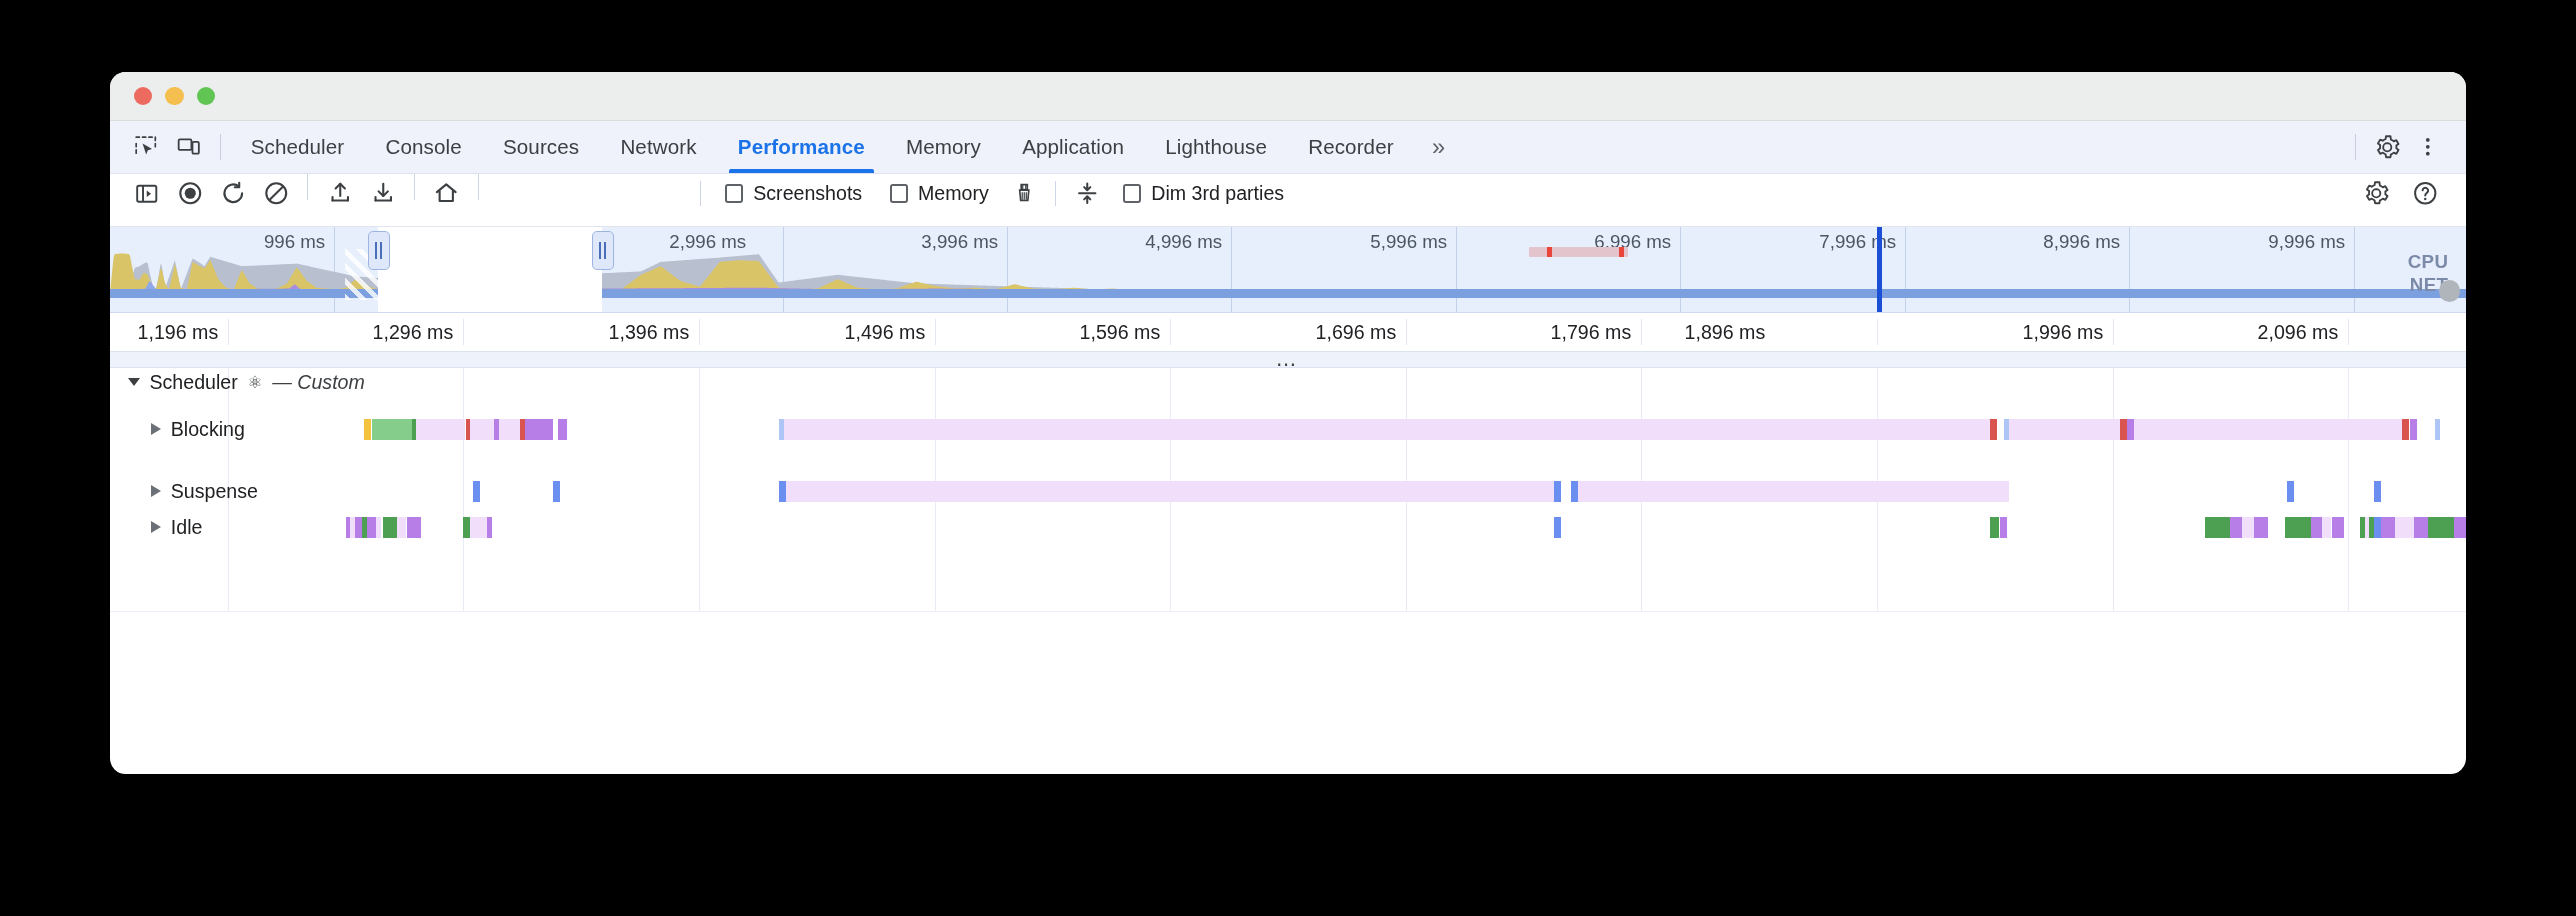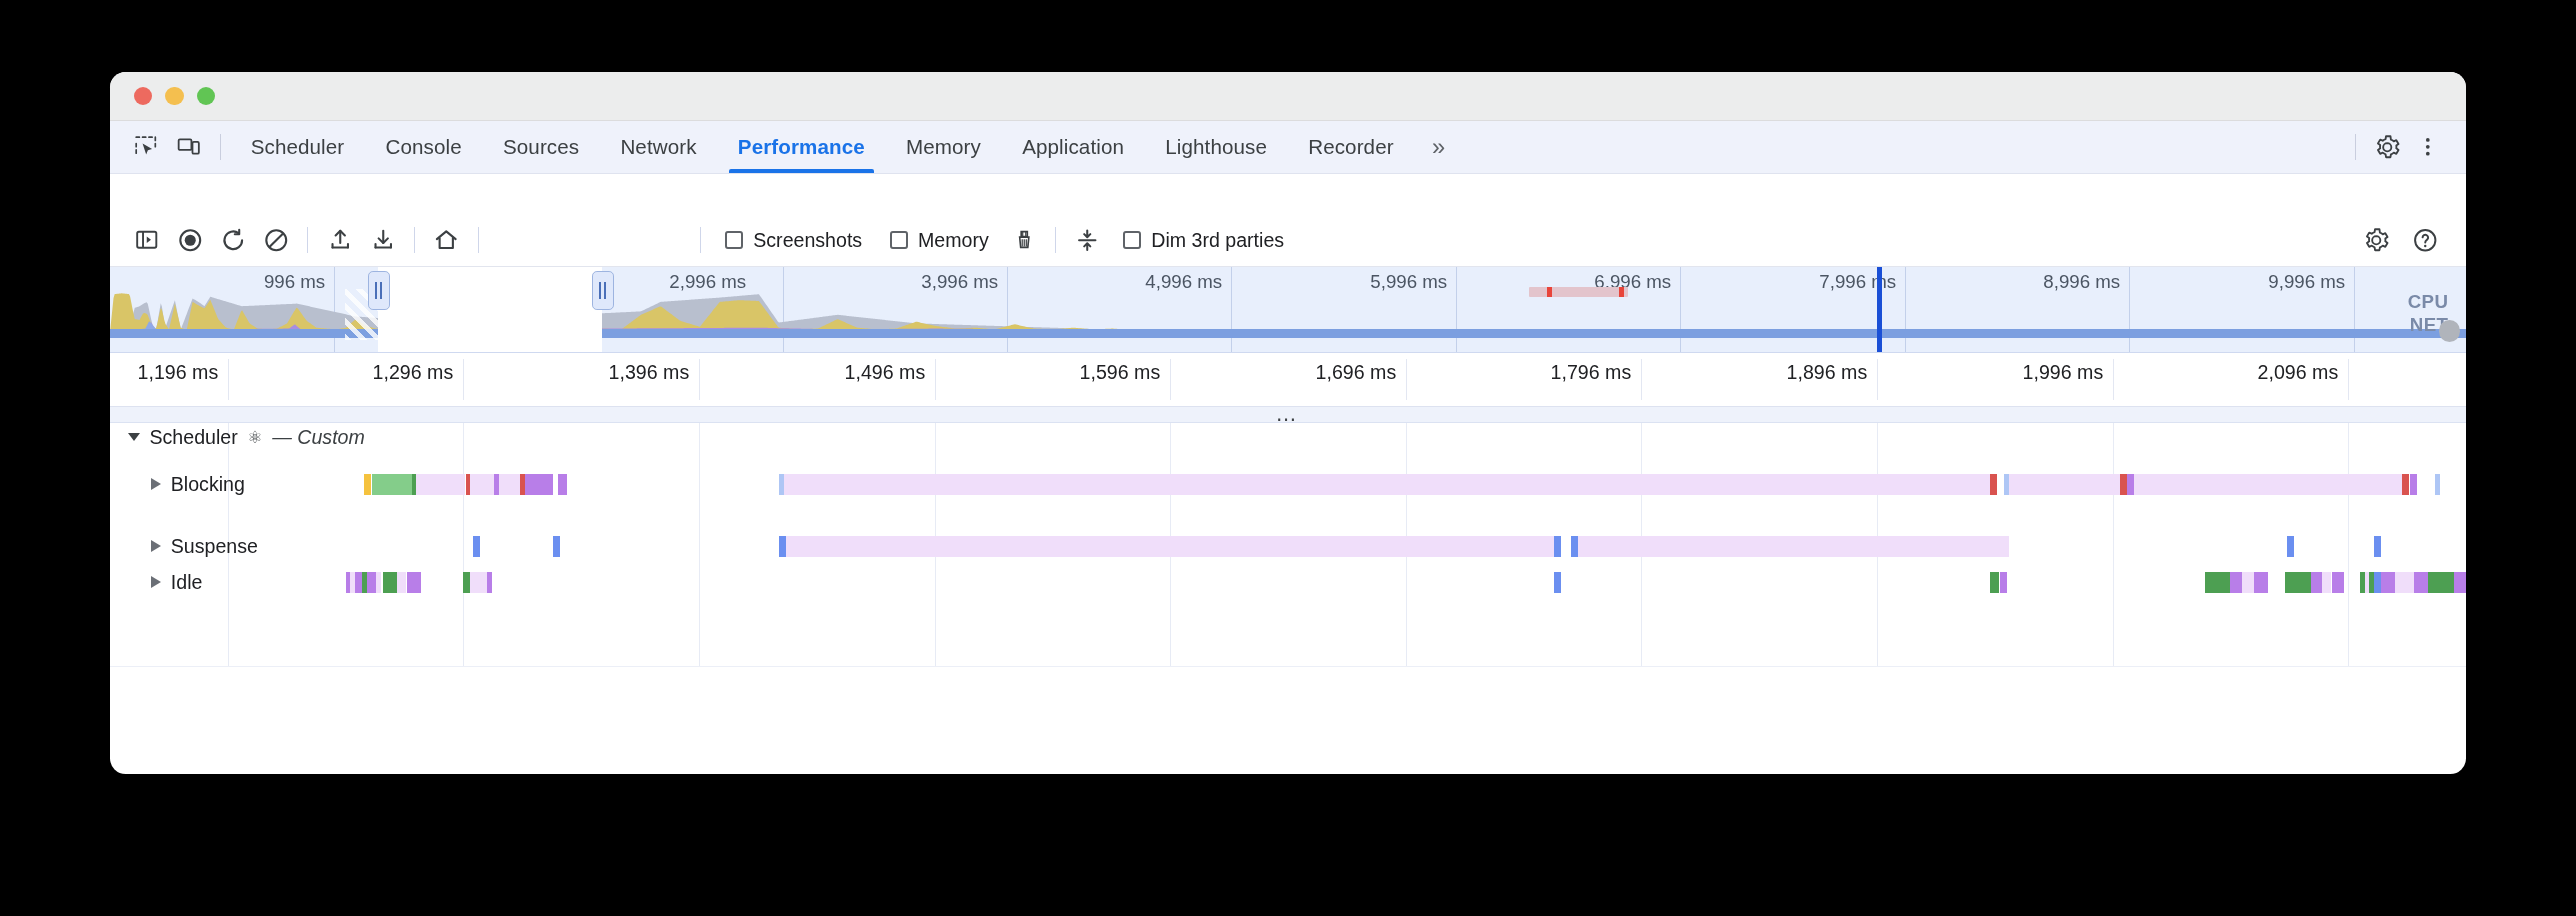"Screenshots" .toolbar { align-items: center -> flex-start; margin-top: 40px -> none }
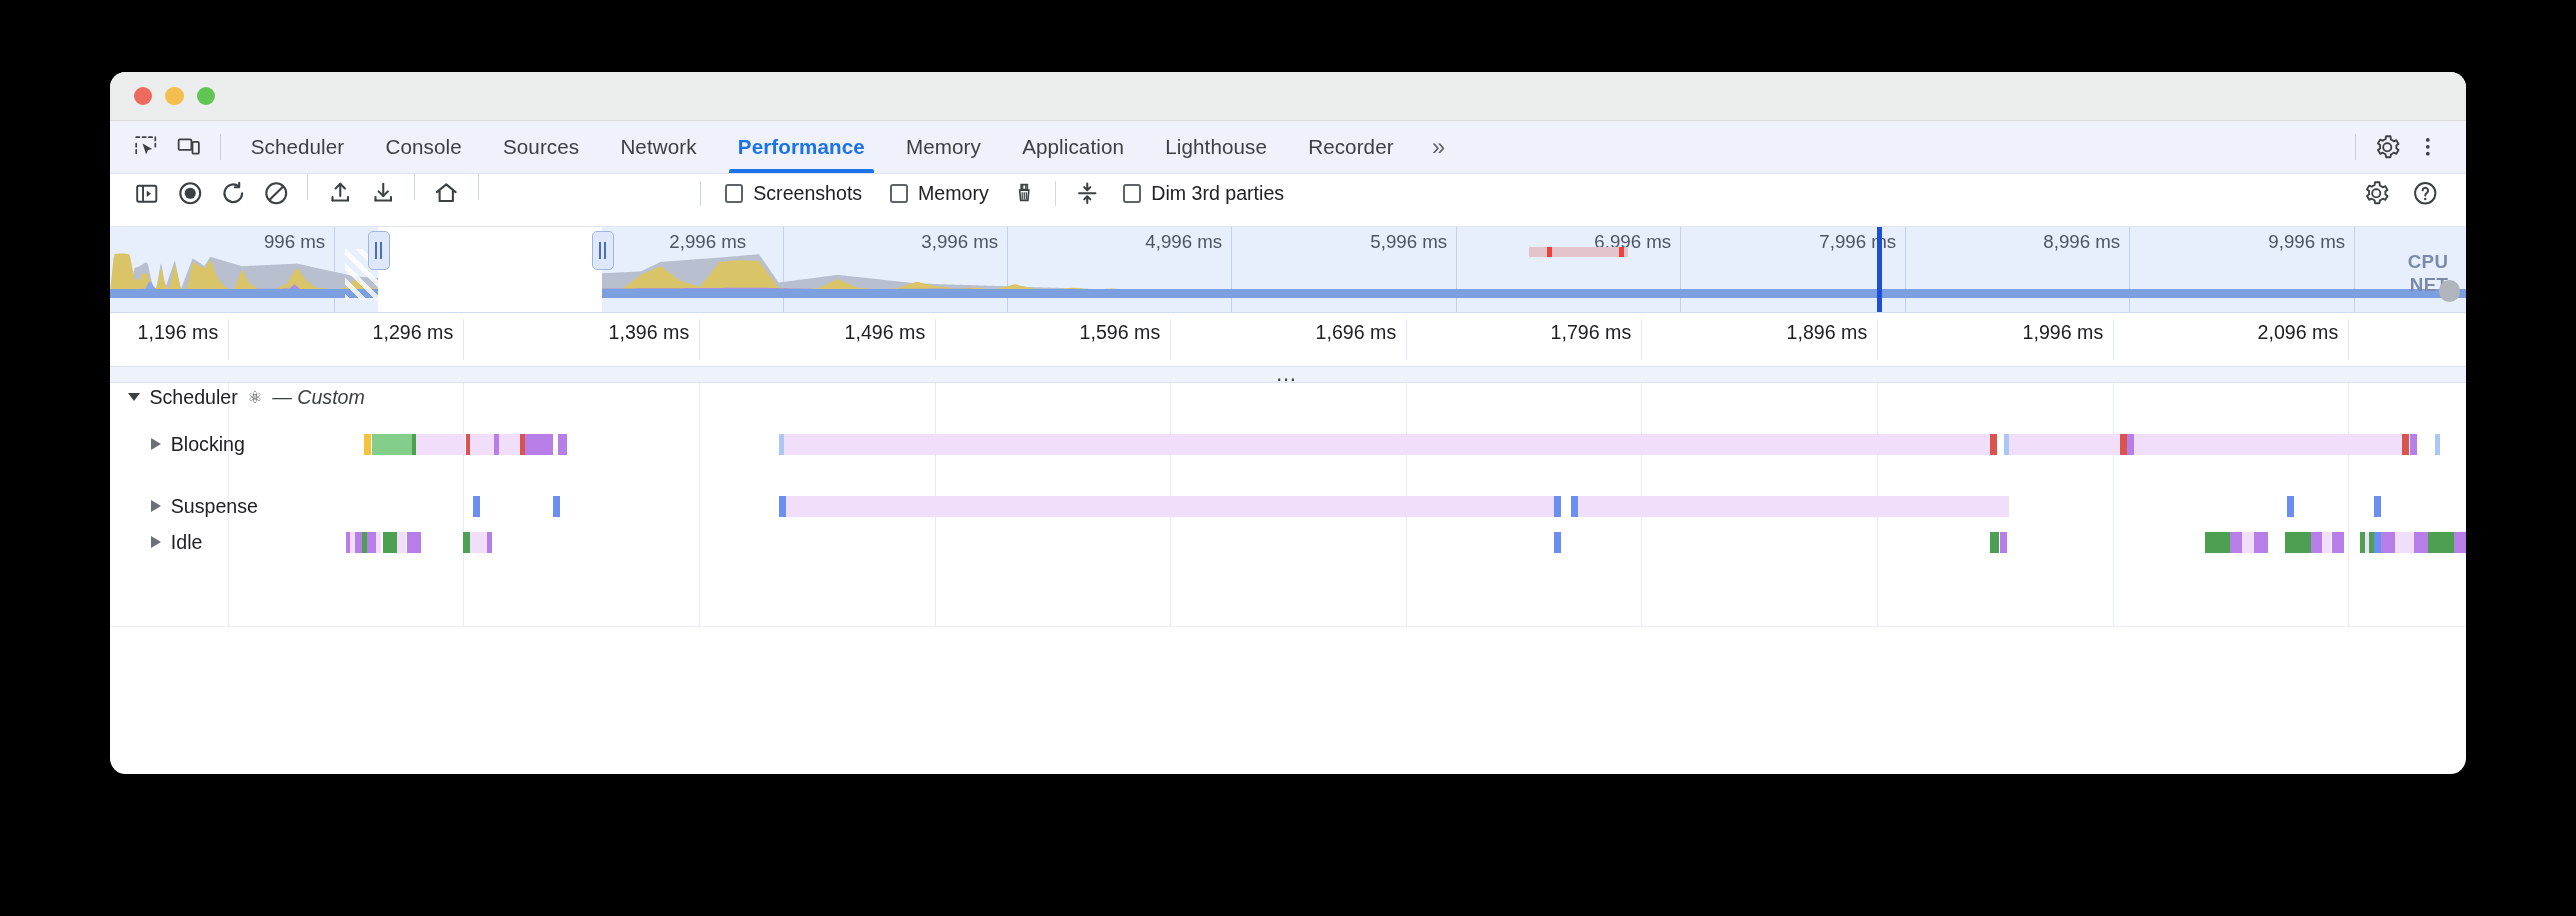"1,196 ms" .ruler { height: 54px -> 39px }
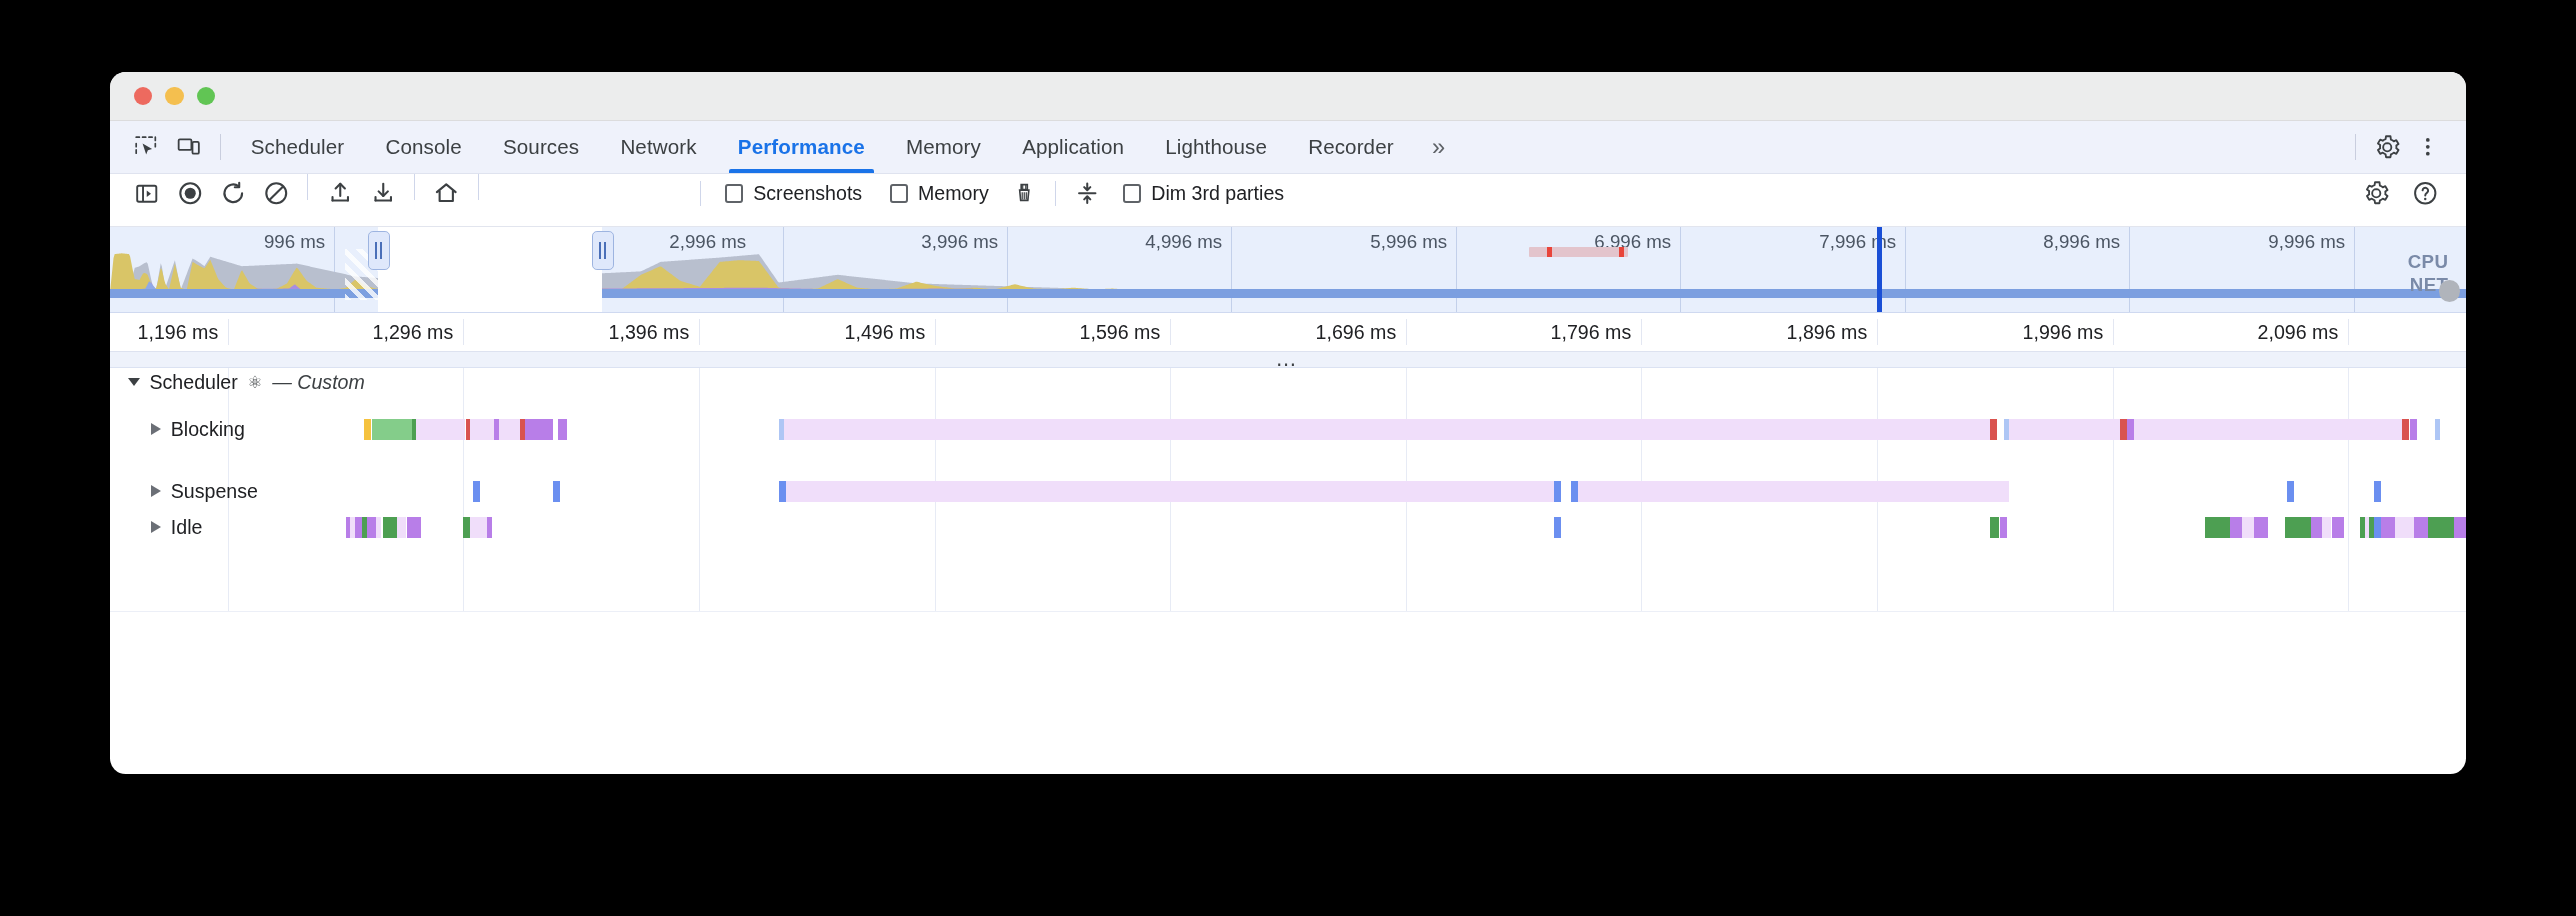"1,896 ms" div.r-label { left: 1767px -> 1665px }
